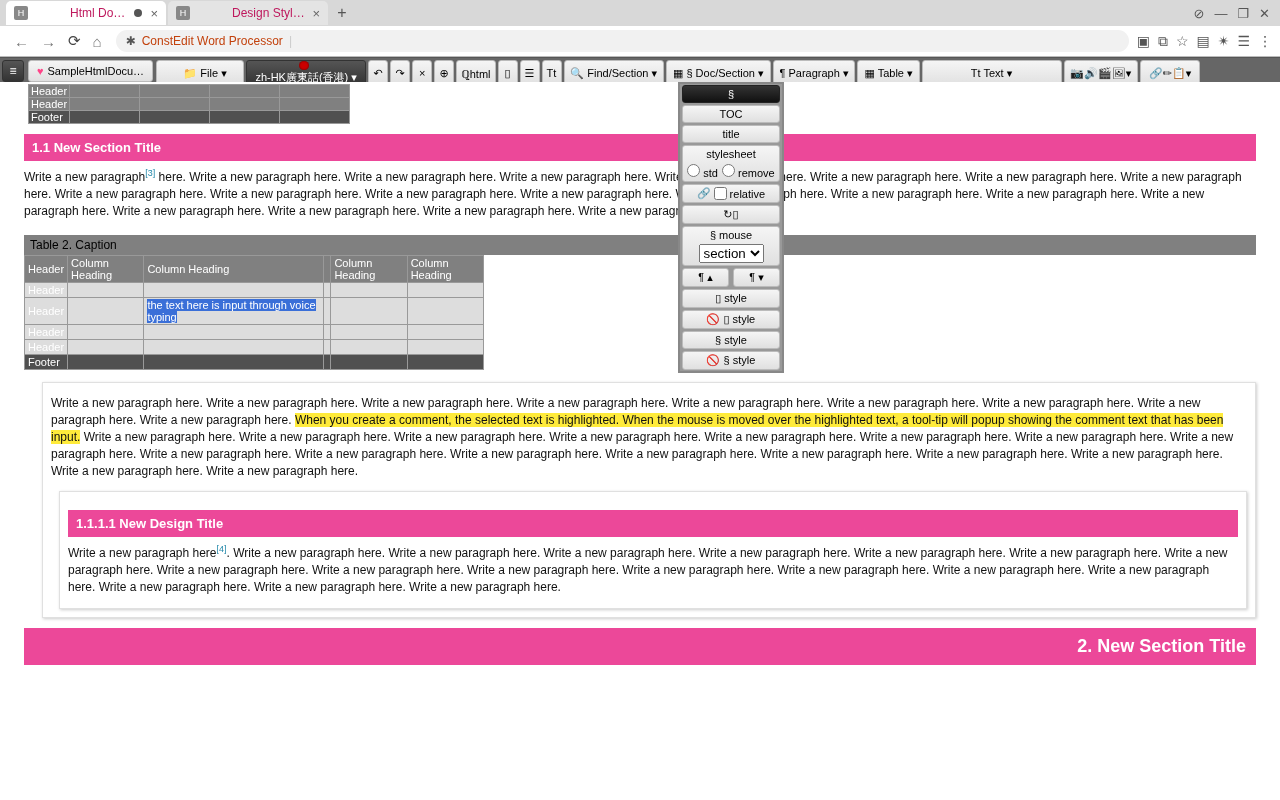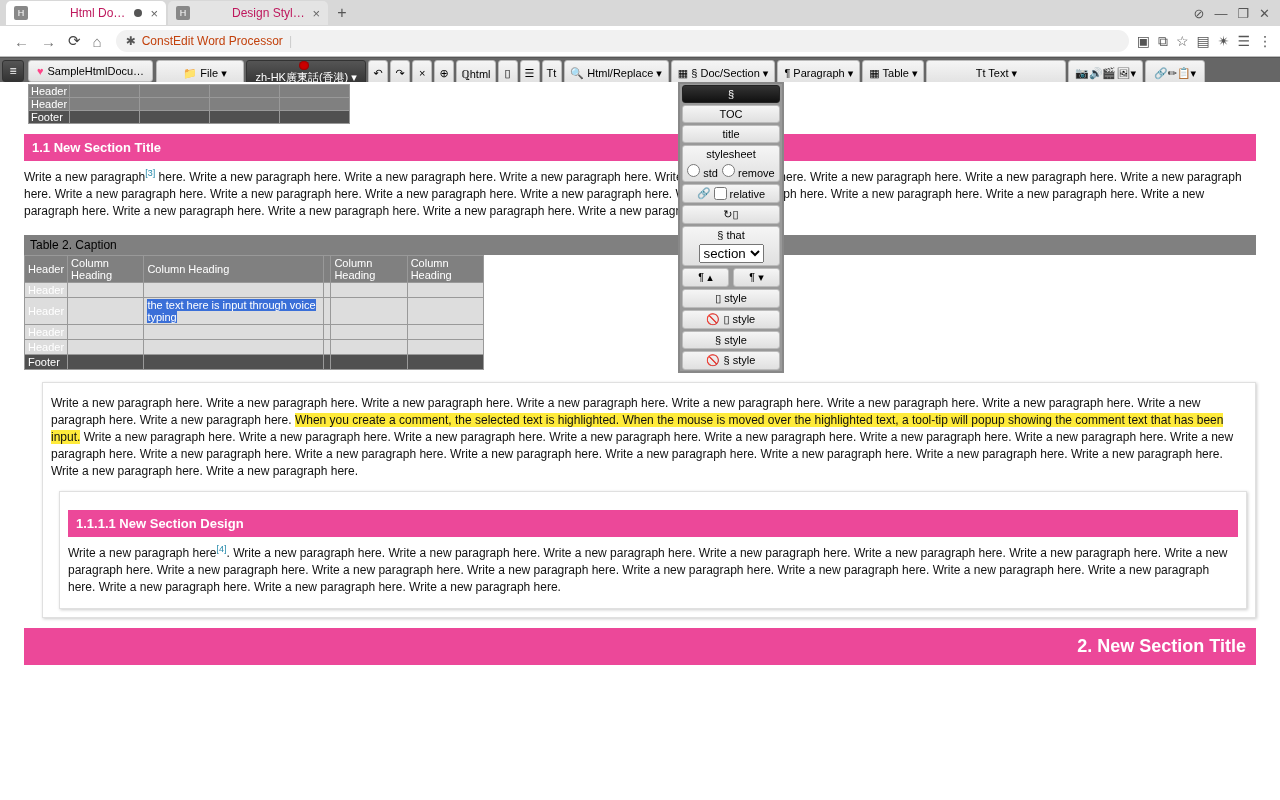"🔍 Html/Replace ▾" div.tb-btn { text: Html/Replace -> Find/Section }
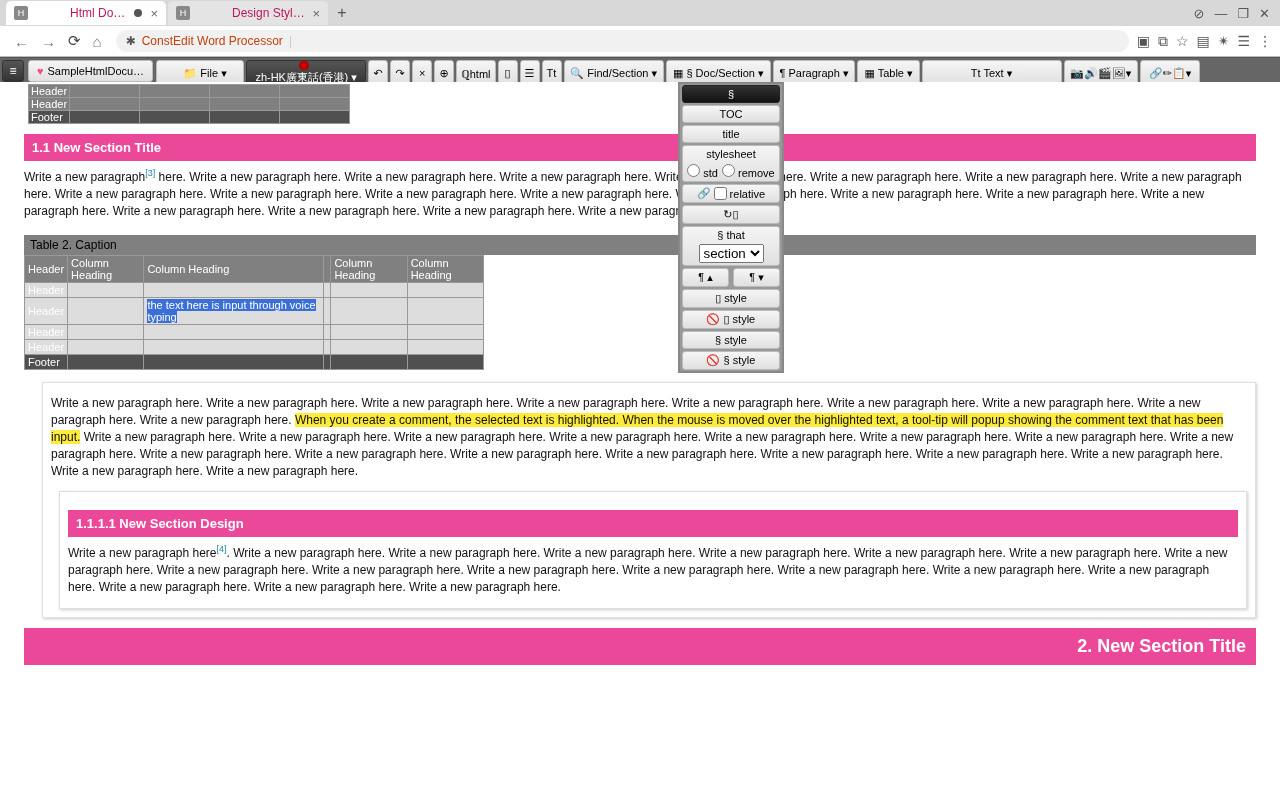"§ that" span { text: that -> mouse }
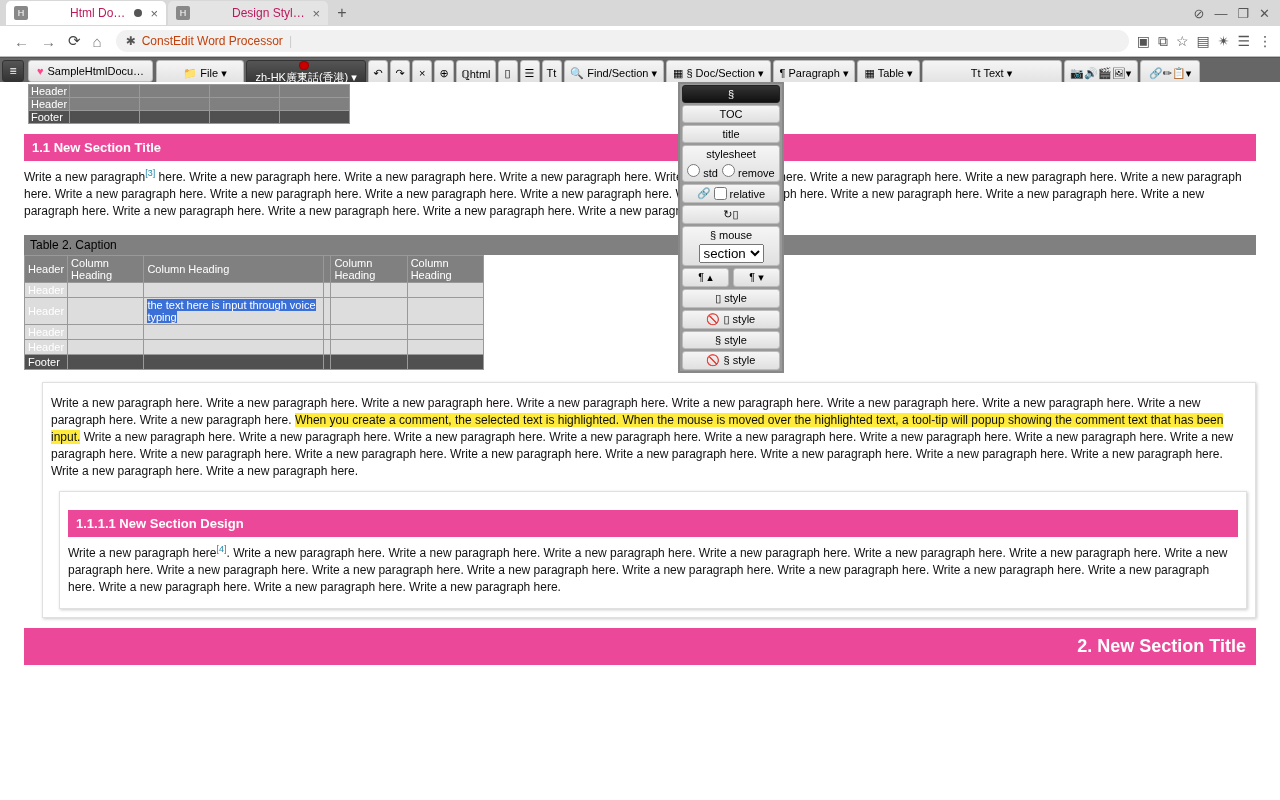"1.1.1.1 New Section Design" div.section-title { text: Section Design -> Design Title }
